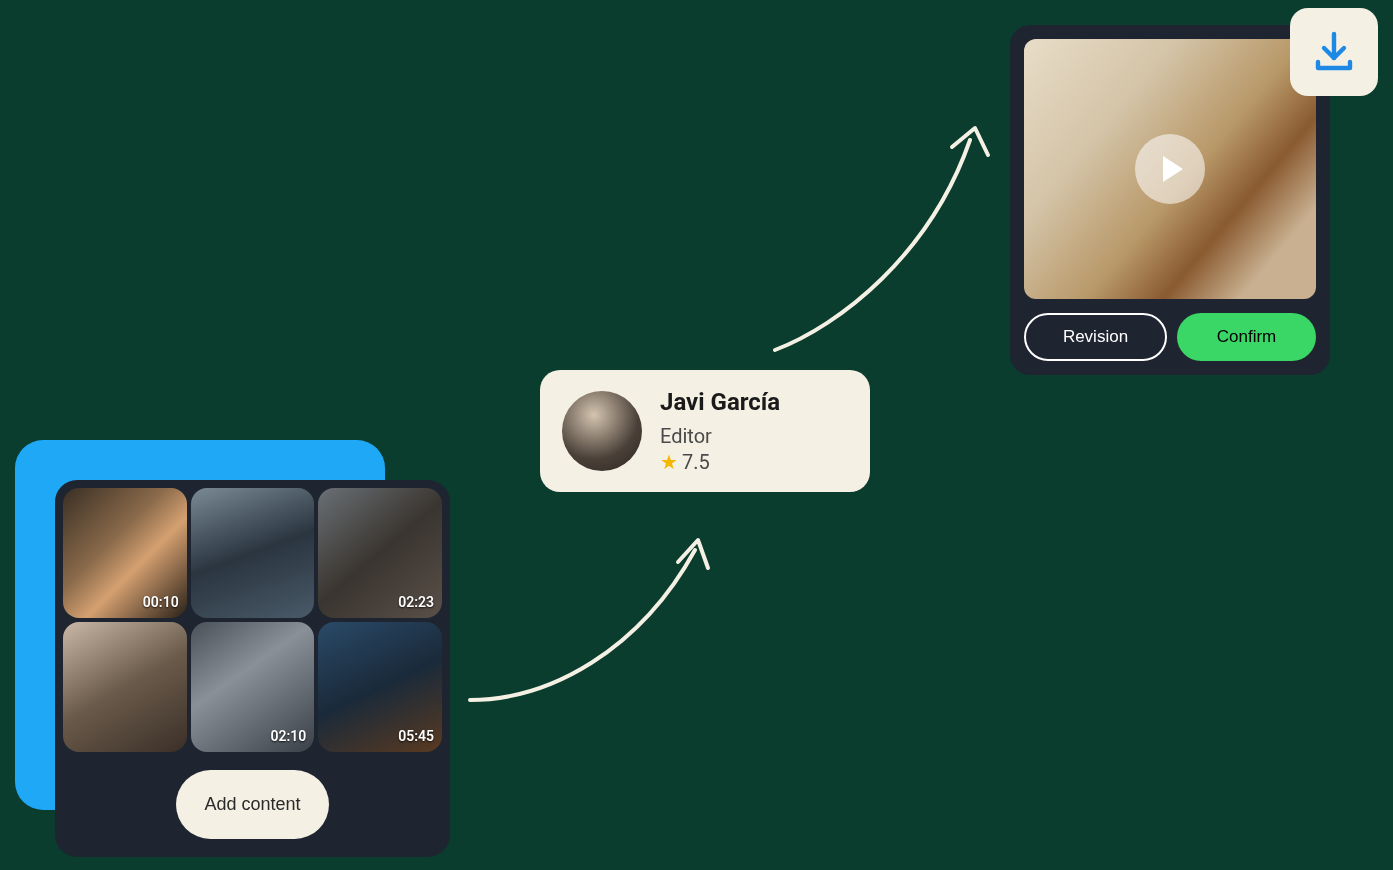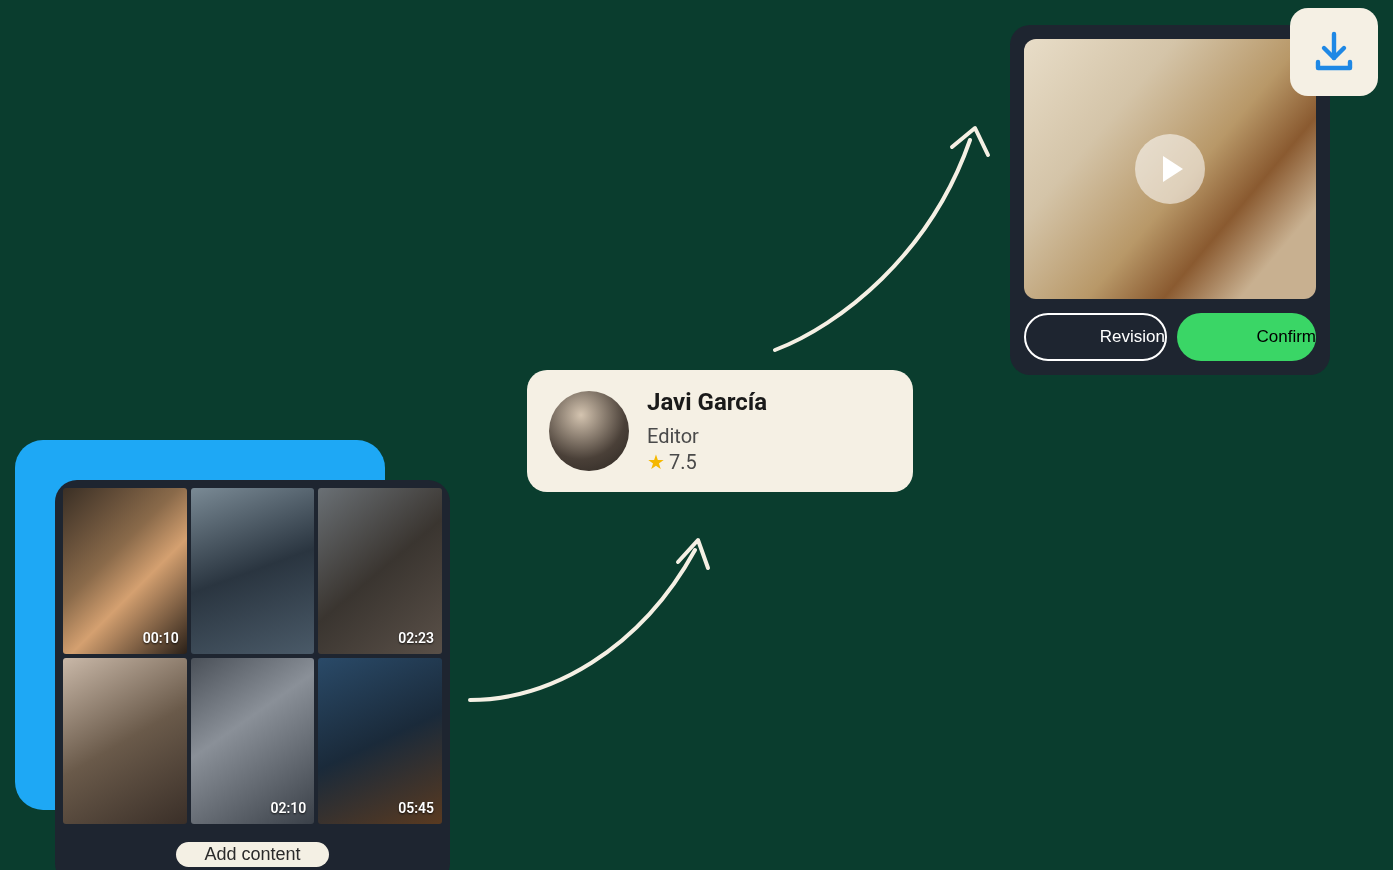"Revision" .btn { text-align: right -> center }
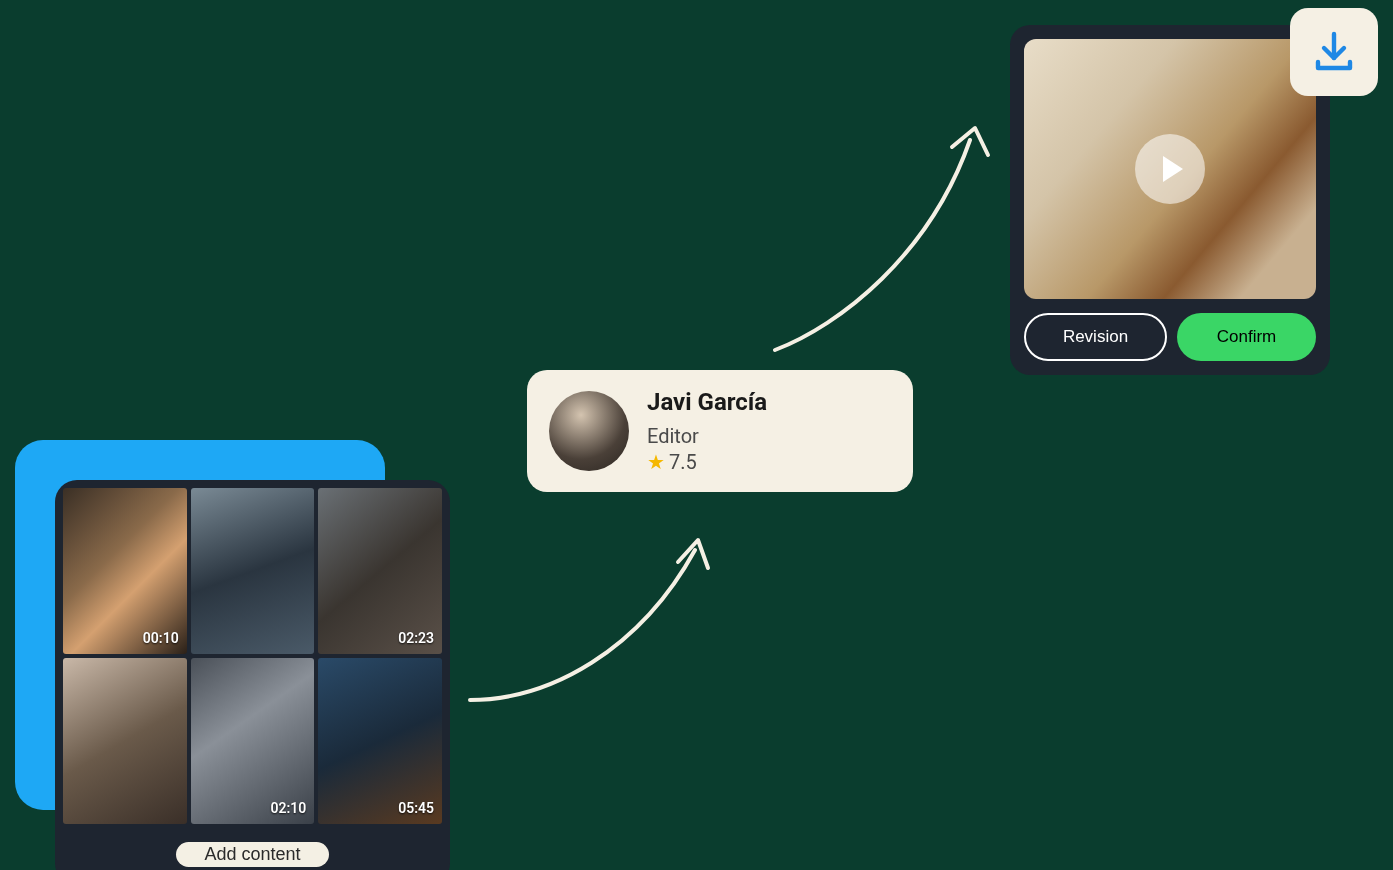"Javi García" .editor-card { left: 527px -> 540px; width: 386px -> 330px }
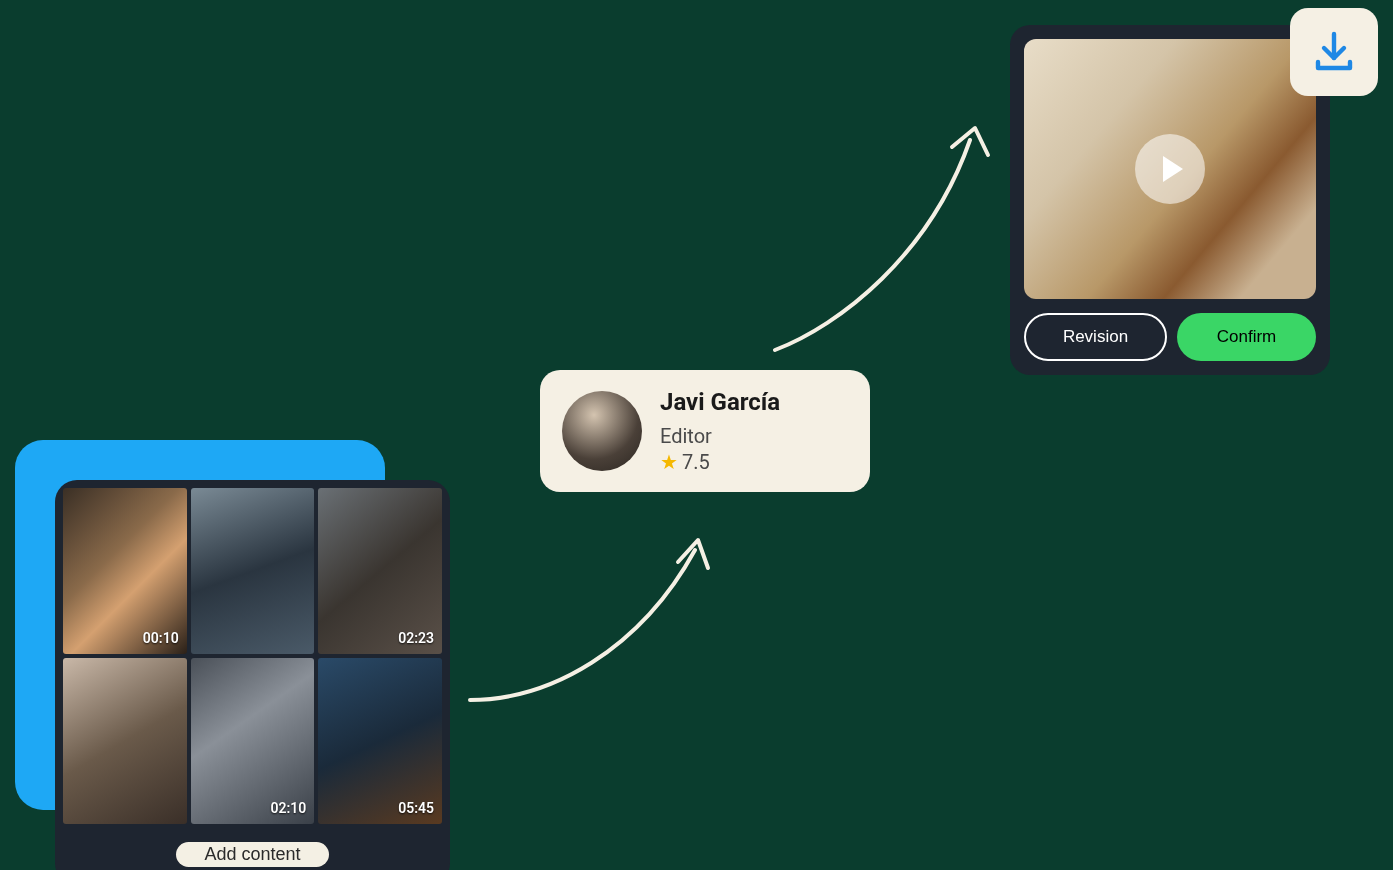"00:10" .thumb { border-radius: 3px -> 16px; height: 166px -> 130px }
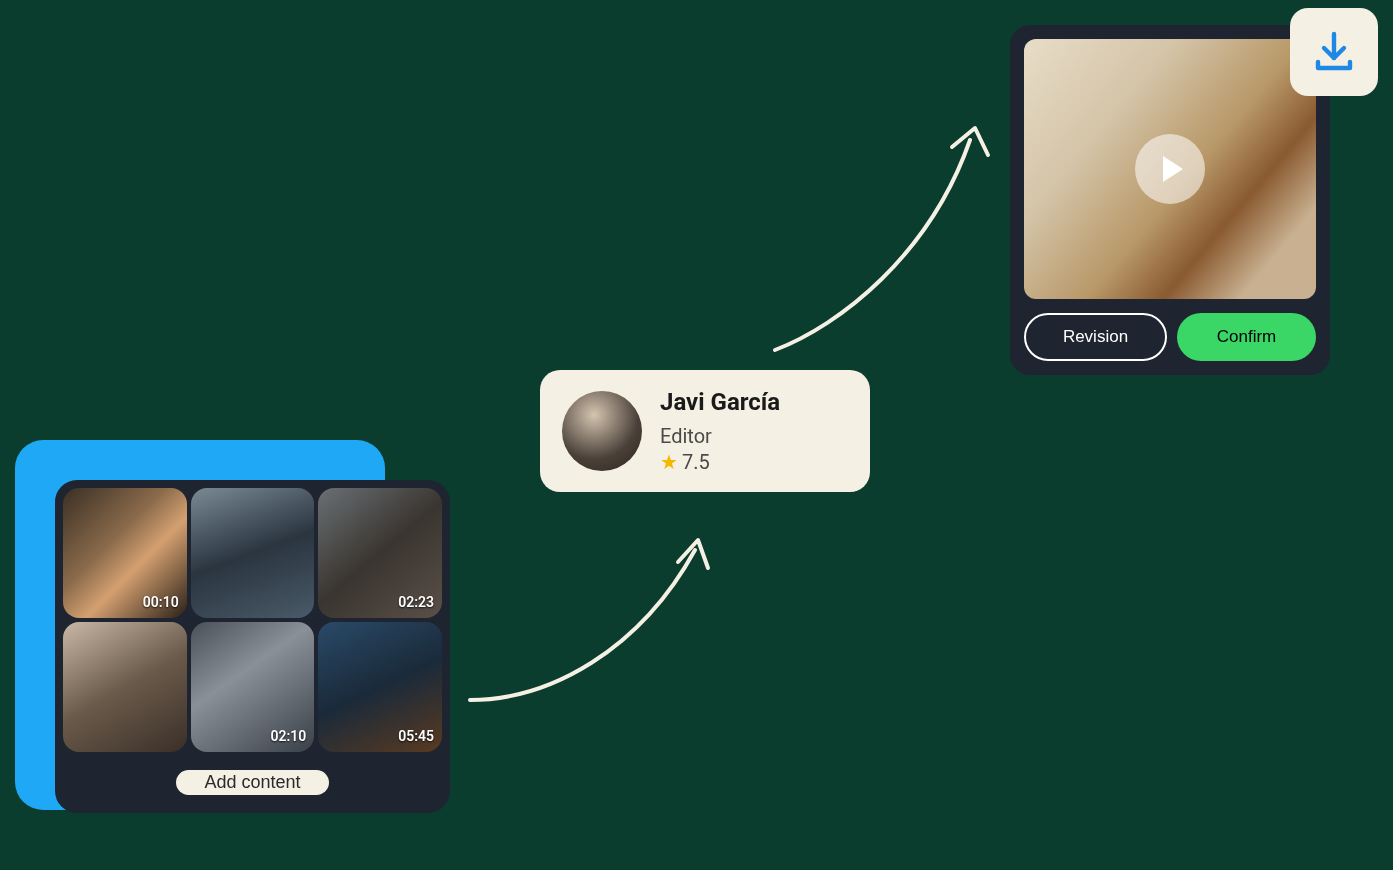"Add content" .add-btn { padding: 2px 28px -> 24px 28px }
